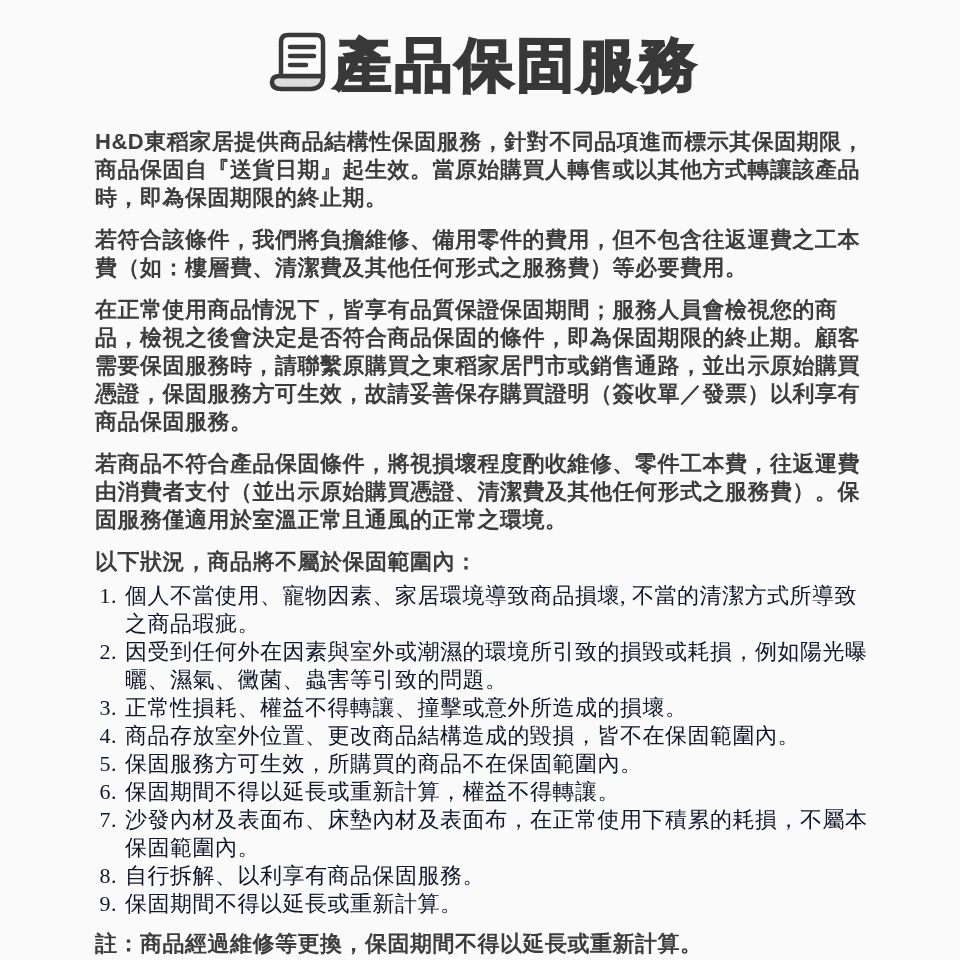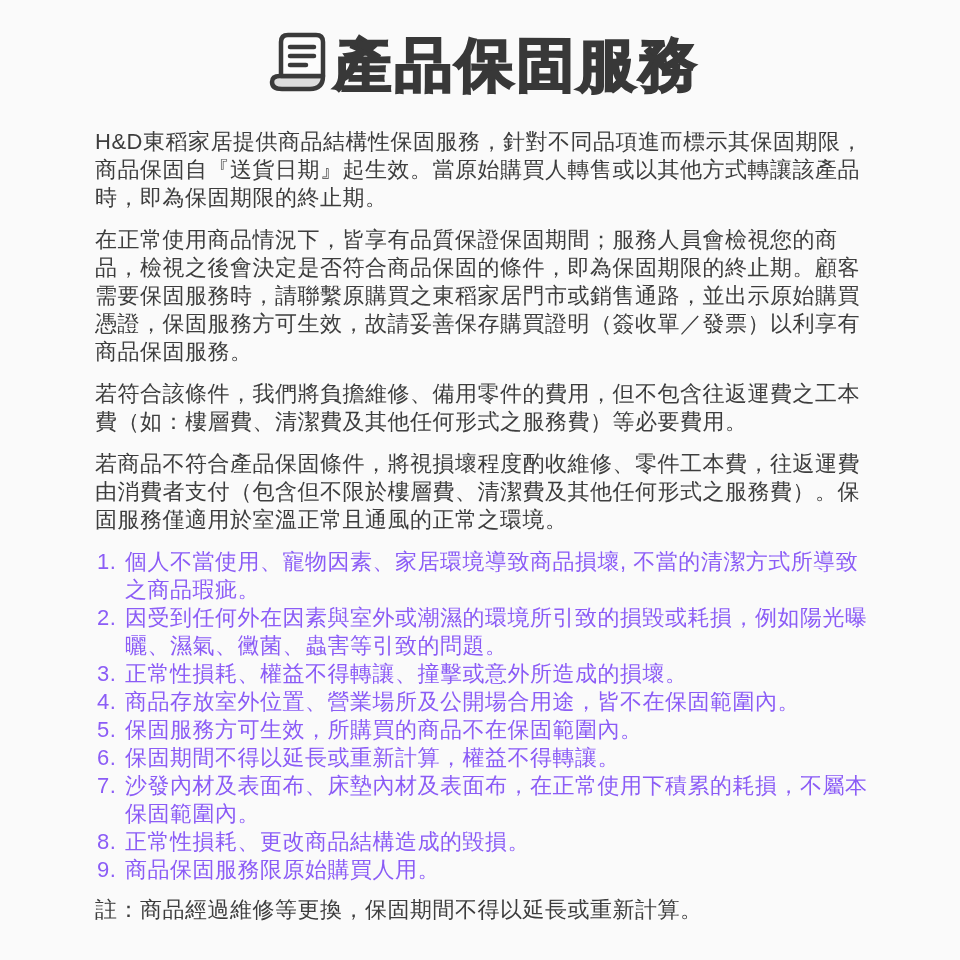"H&D東稻家居提供商品結構性保固服務，針對不同品項進而標示其保固期限，商品保固自" .body-text { font-weight: none -> bold }
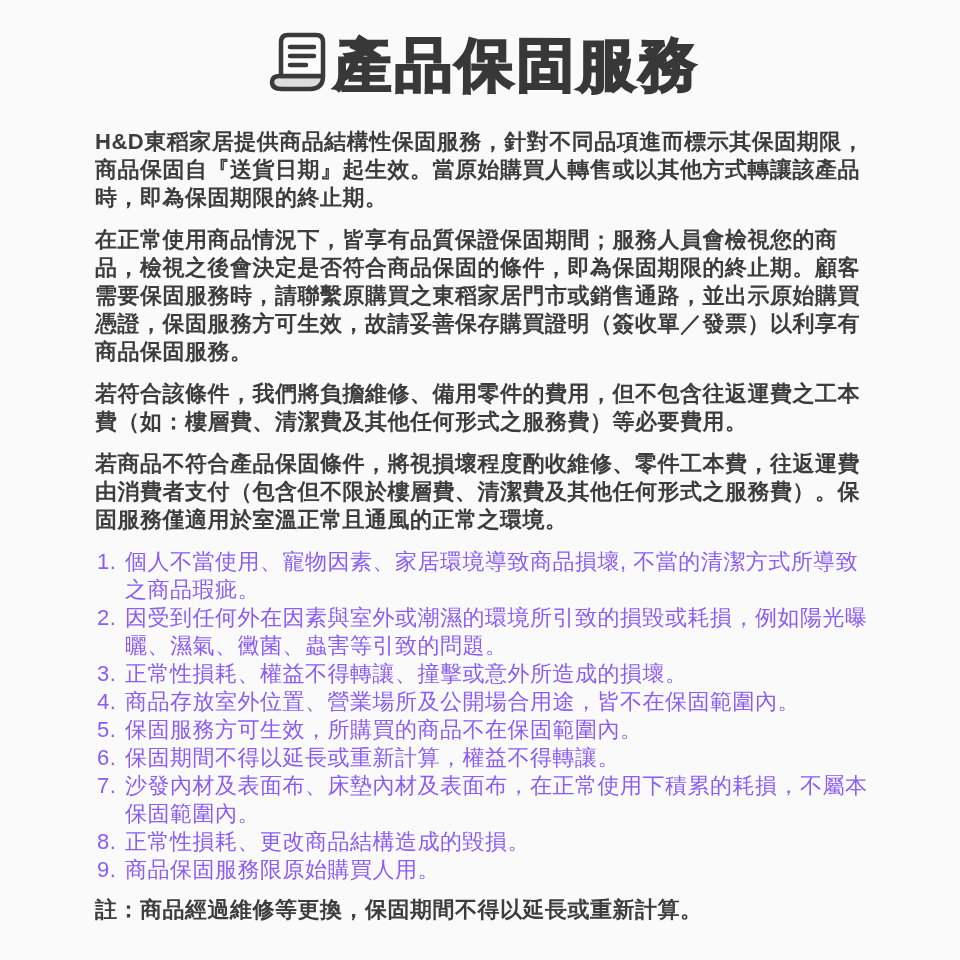"在正常使用商品情況下，皆享有品質保證保固期間；服務人員會檢視您的商品，檢視之後會" p.body-text { order: before "若符合該條件，我們將負擔維修、備用零件的費用，但不包含往返運費之工本費（如：樓層" -> after "若符合該條件，我們將負擔維修、備用零件的費用，但不包含往返運費之工本費（如：樓層" }
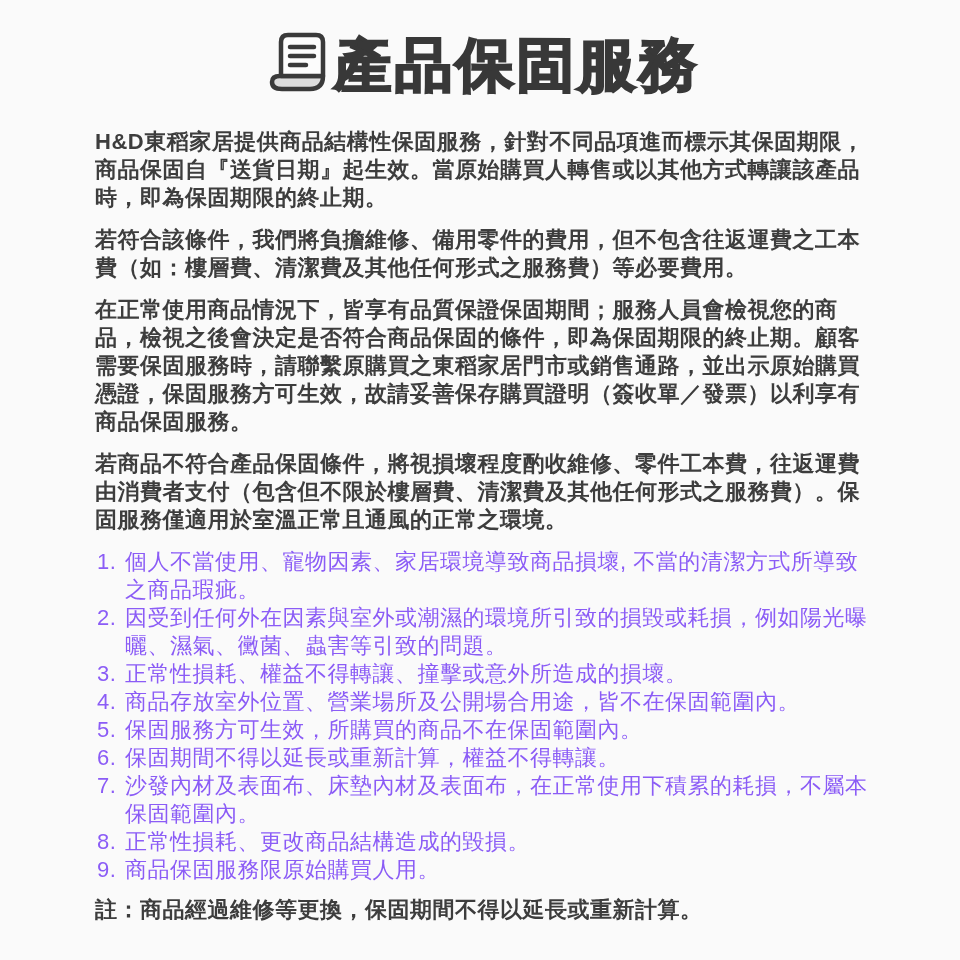"若商品不符合產品保固條件，將視損壞程度酌收維修、零件工本費，往返運費由消費者支付" p.body-text { text: 包含但不限於樓層費 -> 並出示原始購買憑證 }
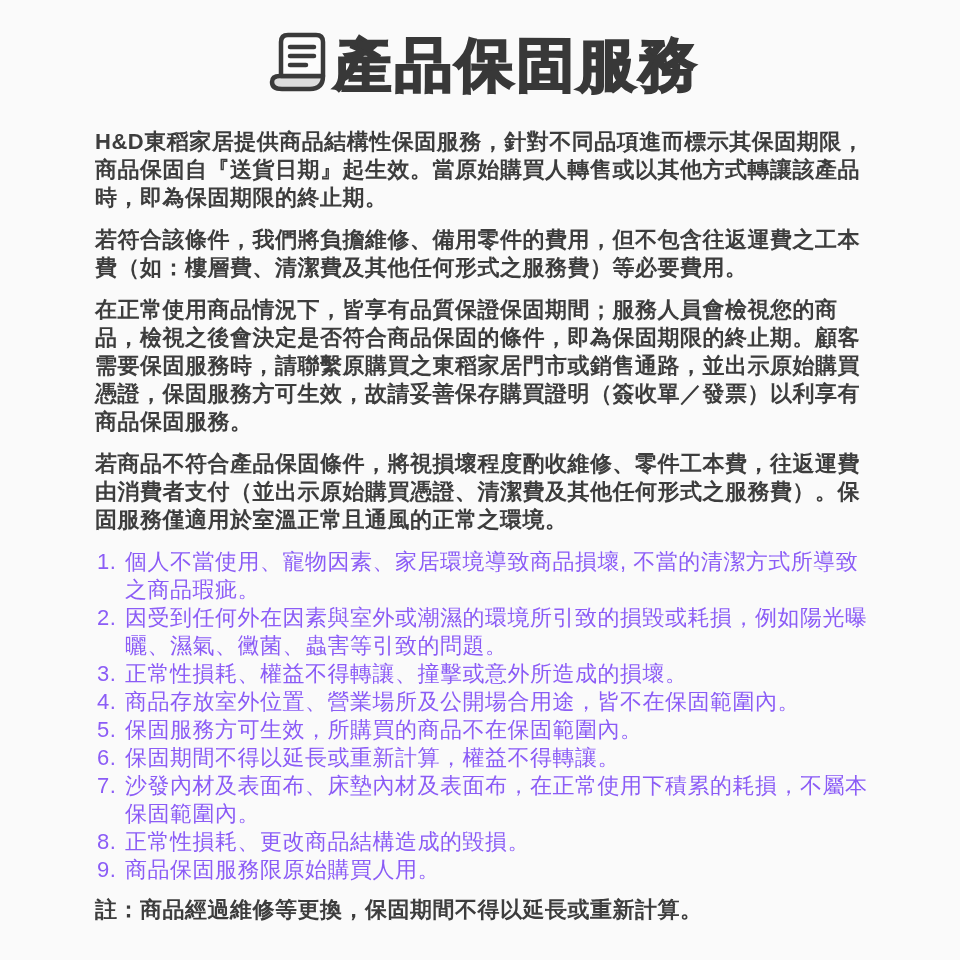"以下狀況，商品將不屬於保固範圍內：" p.body-text { html: none -> <p>以下狀況，商品將不屬於保固範圍內：</p> }
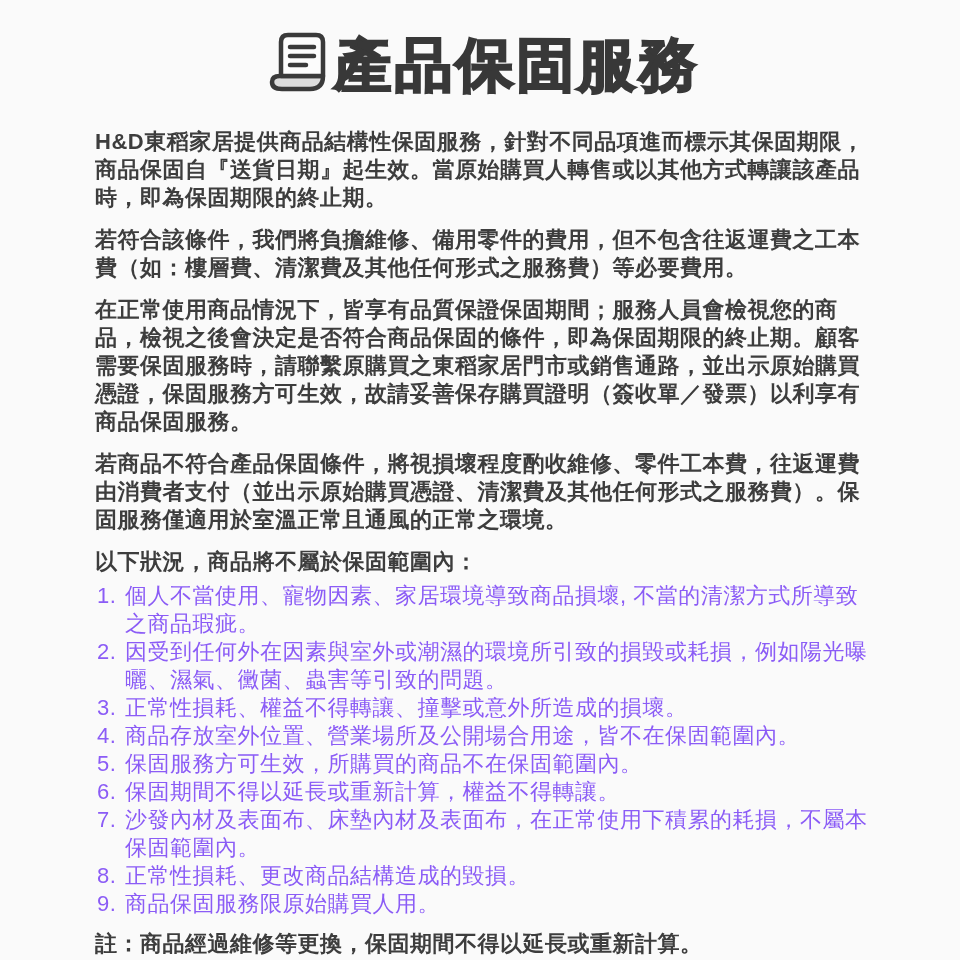"個人不當使用、寵物因素、家居環境導致商品損壞, 不當的清潔方式所導致之商品瑕疵。" ol.exclusions { color: #8b5cf6 -> #0f172a; font-family: none -> Liberation Serif, serif }
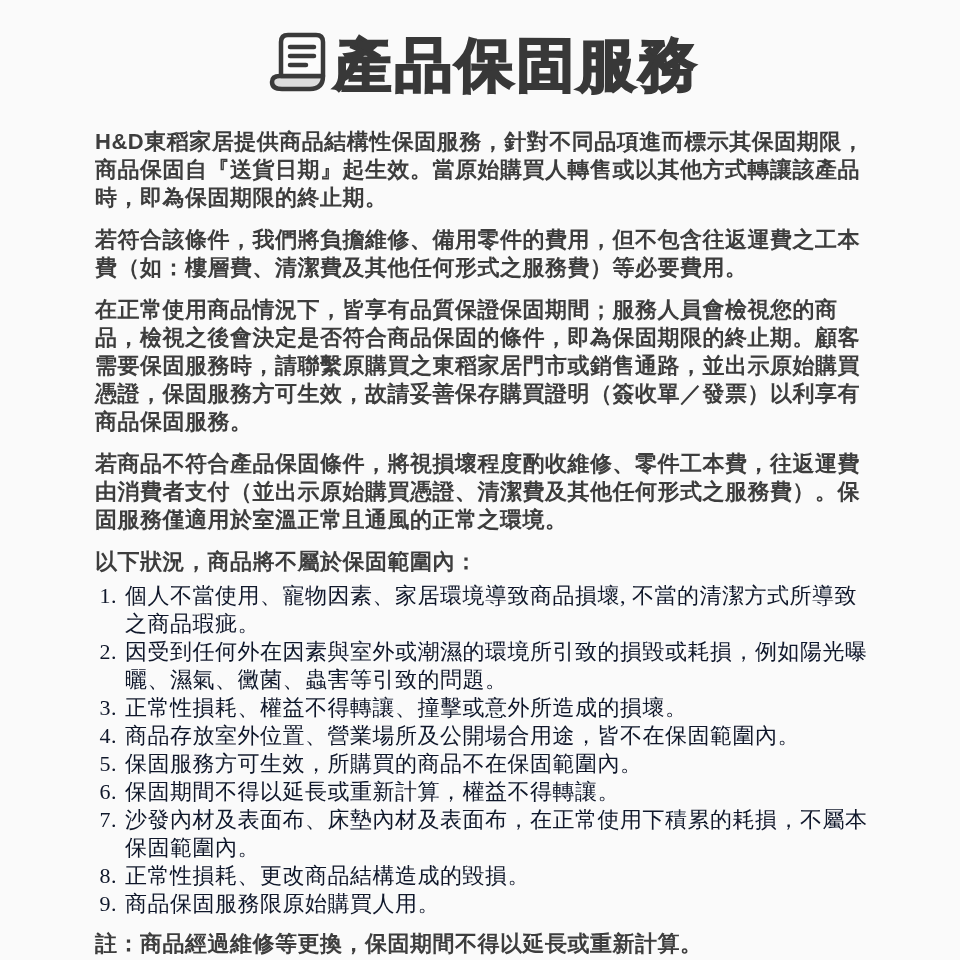"商品存放室外位置、營業場所及公開場合用途，皆不在保固範圍內。" li { text: 營業場所及公開場合用途 -> 更改商品結構造成的毀損 }
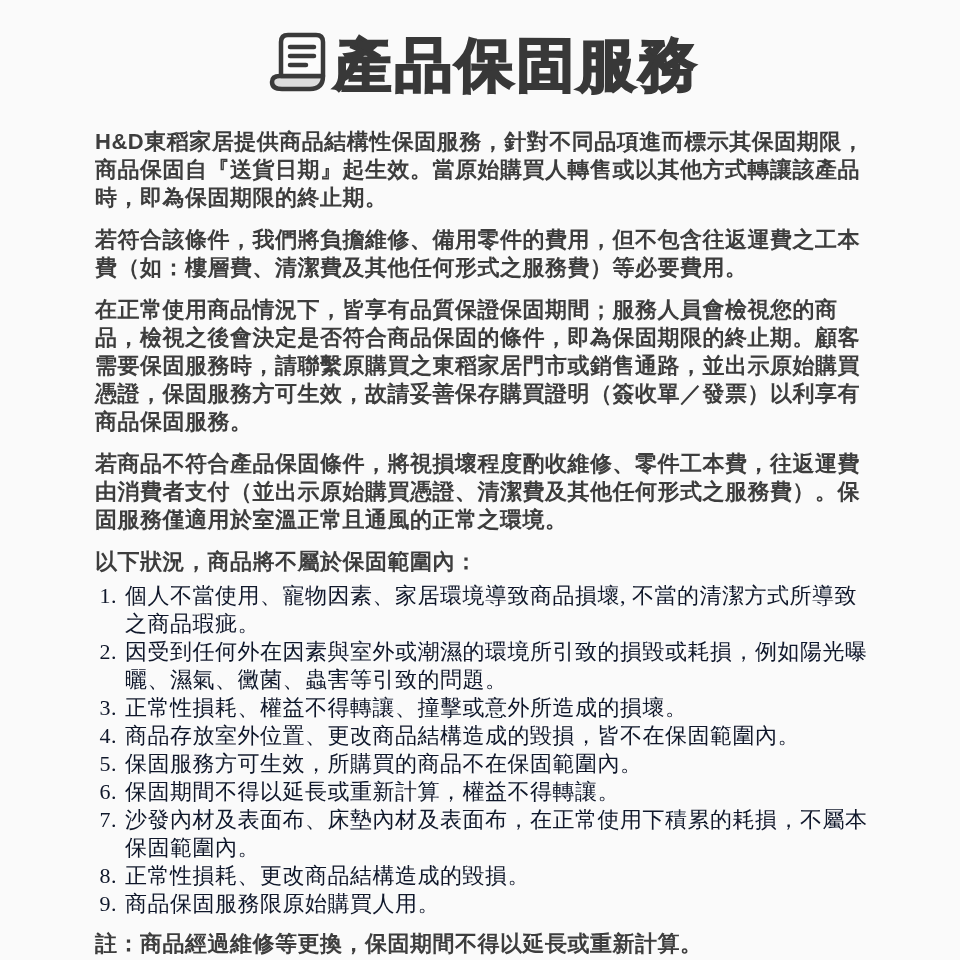"正常性損耗、更改商品結構造成的毀損。" li { text: 正常性損耗、更改商品結構造成的毀損 -> 自行拆解、以利享有商品保固服務 }
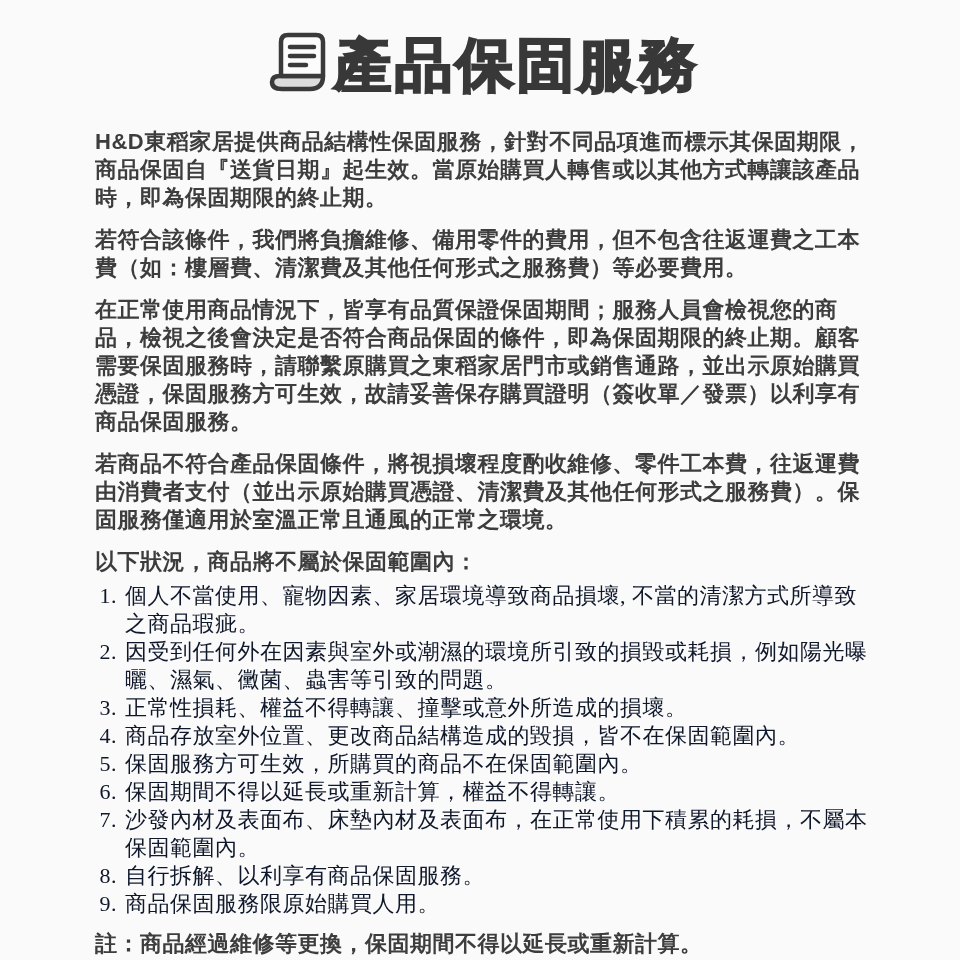"商品保固服務限原始購買人用。" li { text: 商品保固服務限原始購買人用 -> 保固期間不得以延長或重新計算 }
